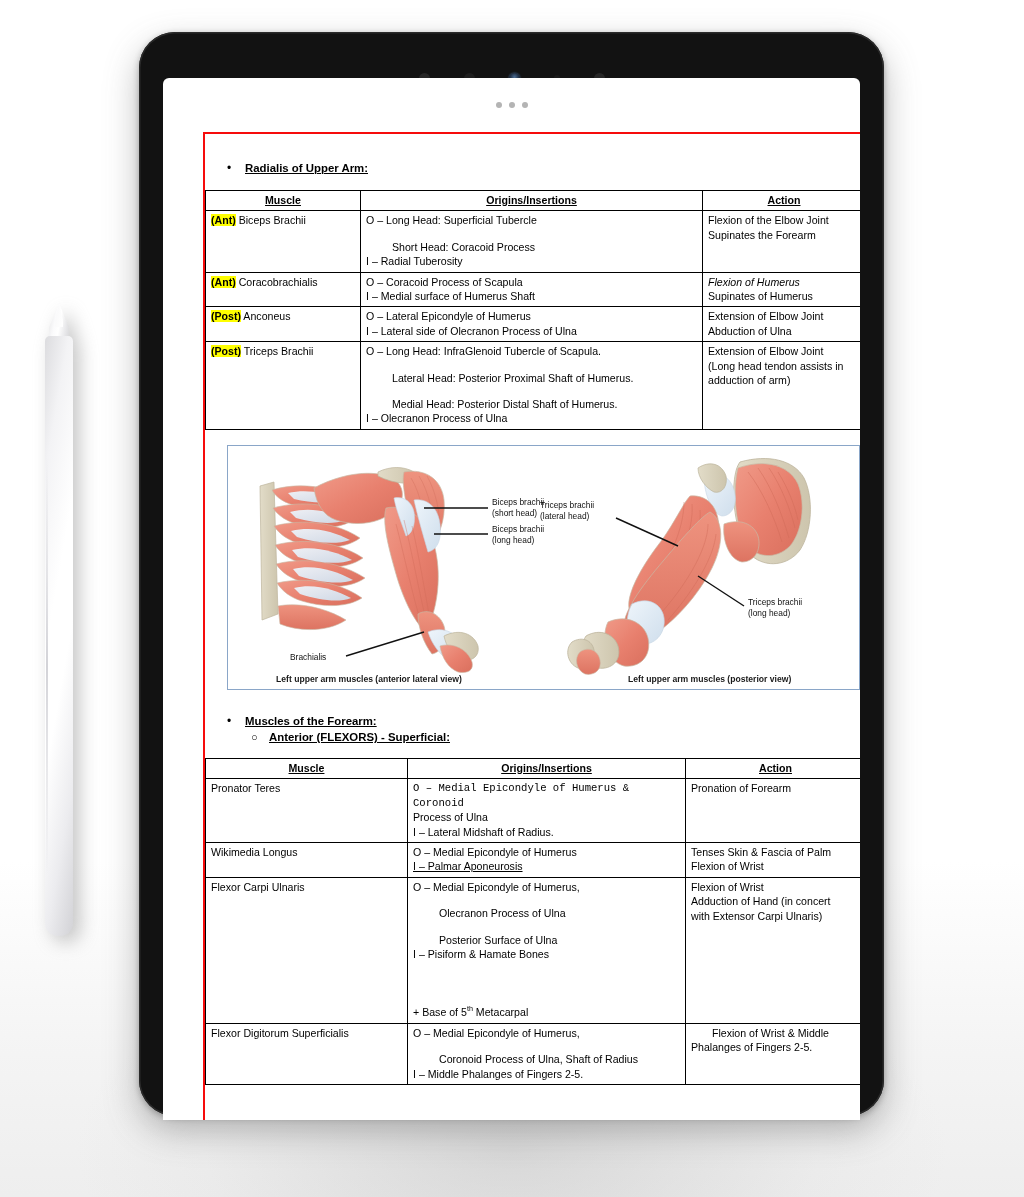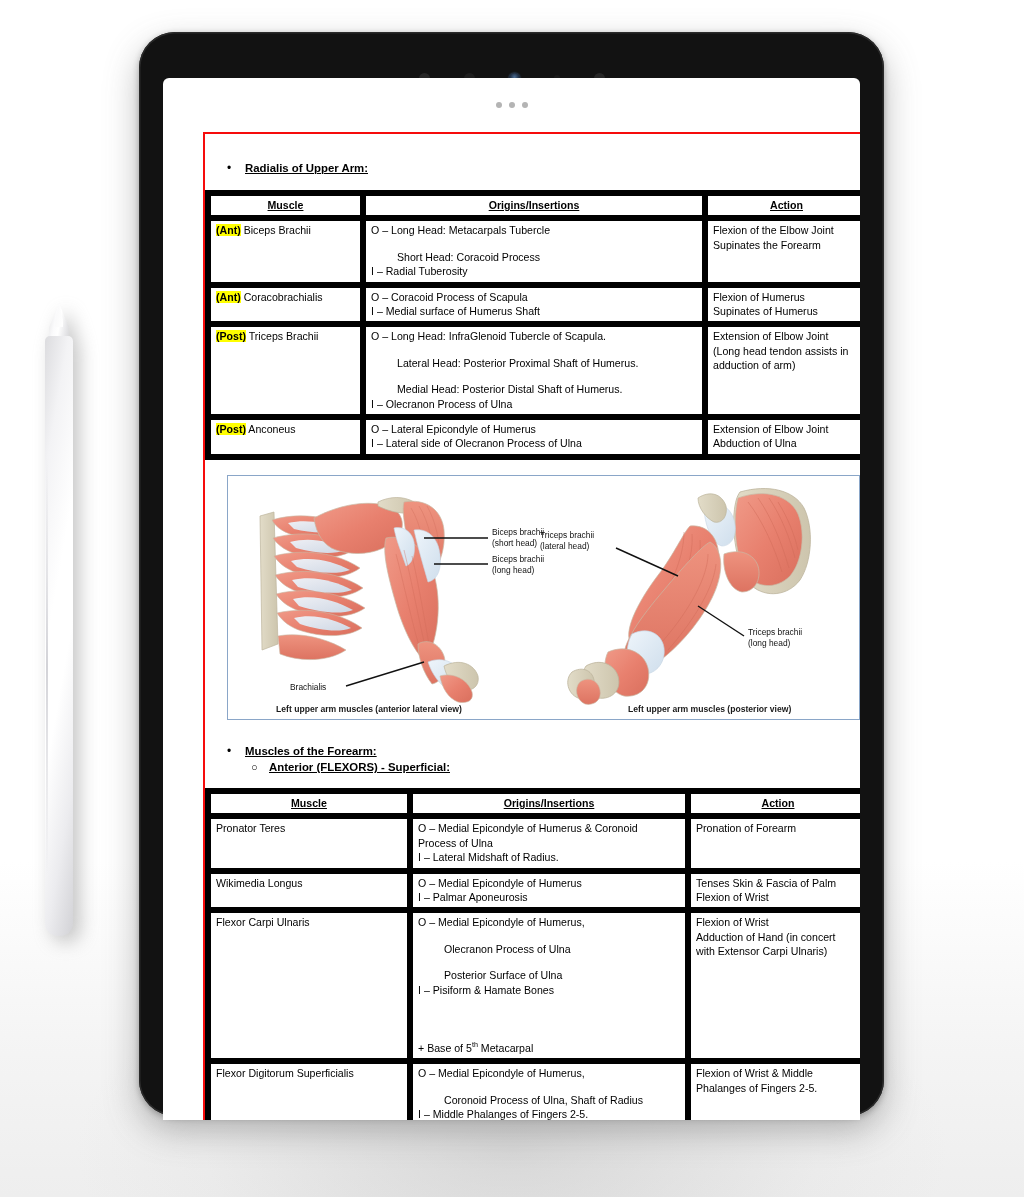"Muscle" table.mtable td, table.mtable th { border: 6px solid #000000 -> 1px solid #000000 }
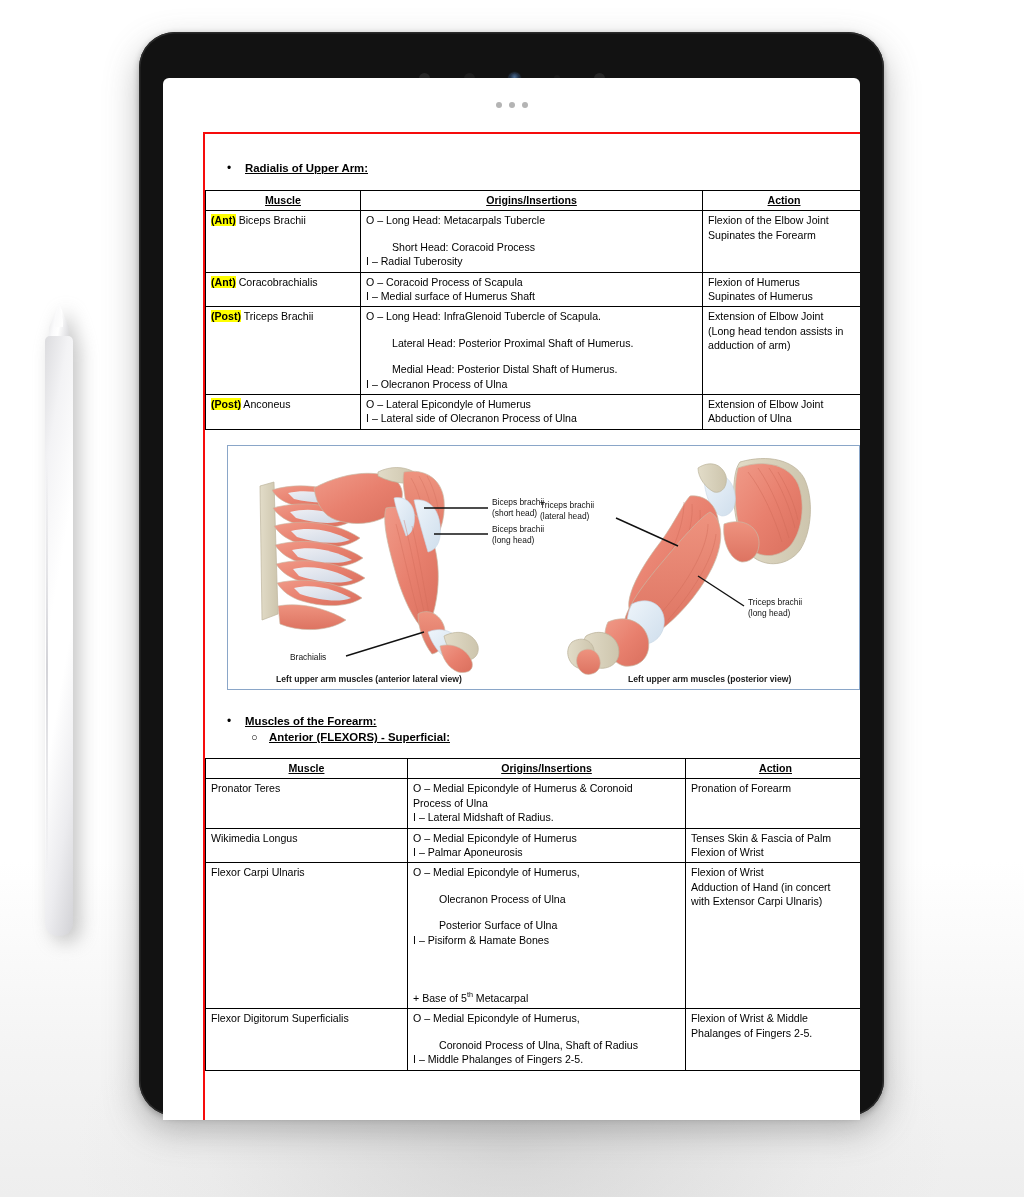"O – Long Head: Metacarpals" span { text: Metacarpals -> Superficial }
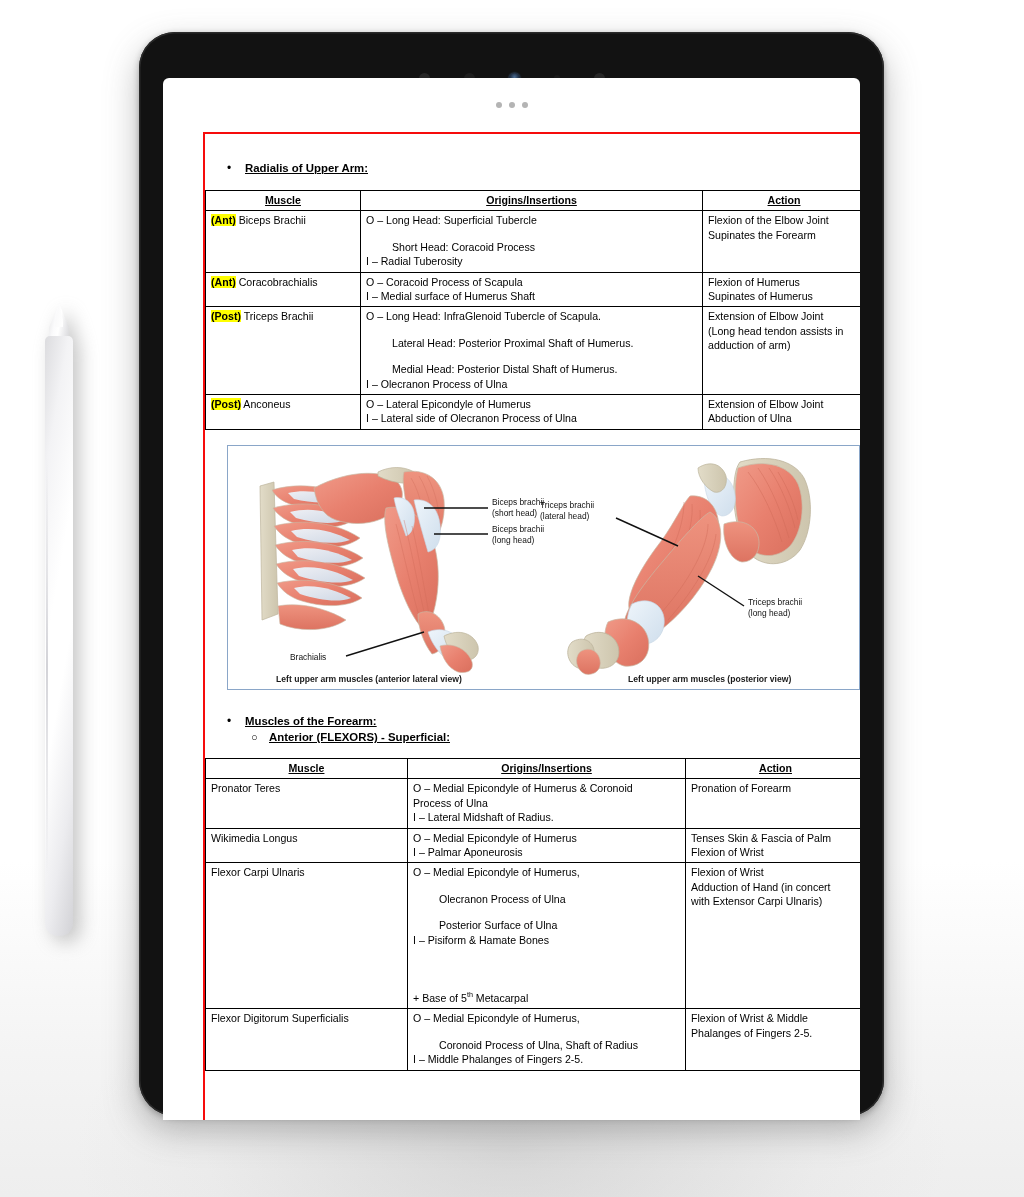"Flexion of Humerus" span { font-style: none -> italic }
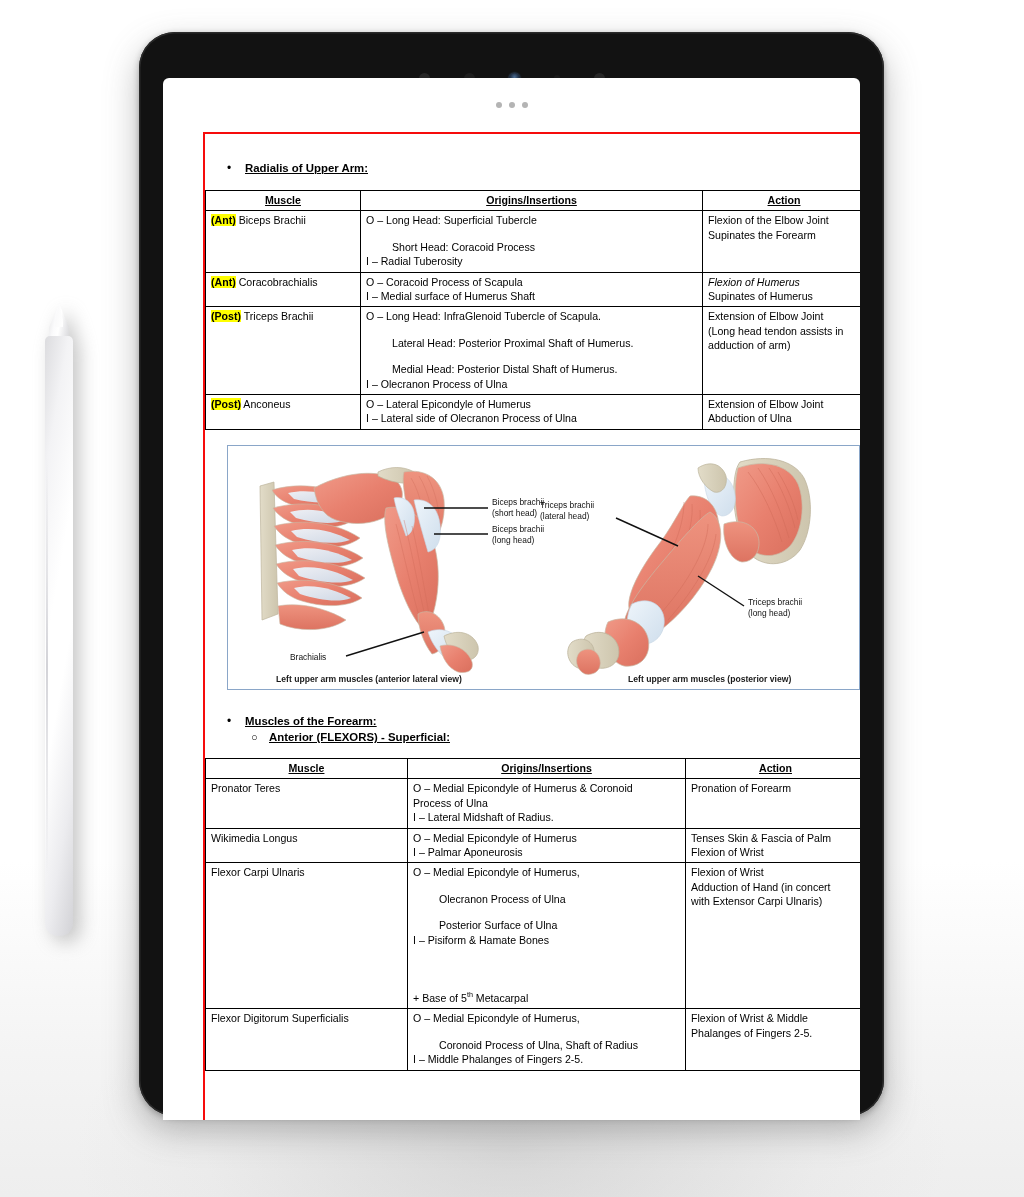"(Post) Triceps Brachii" tr { order: before "(Post) Anconeus" -> after "(Post) Anconeus" }
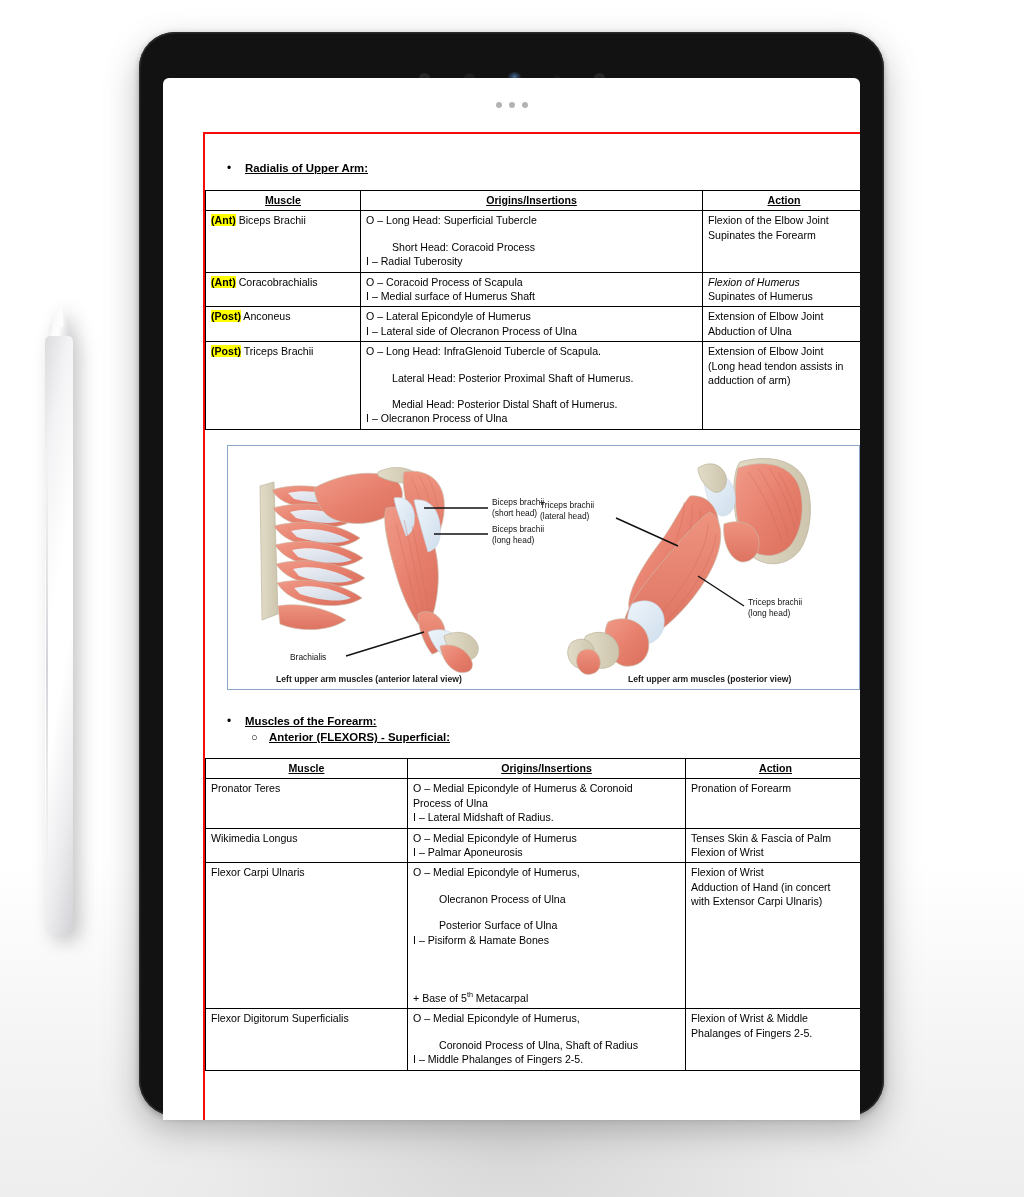"O – Medial Epicondyle of Humerus &" span { font-family: none -> Liberation Mono, monospace }
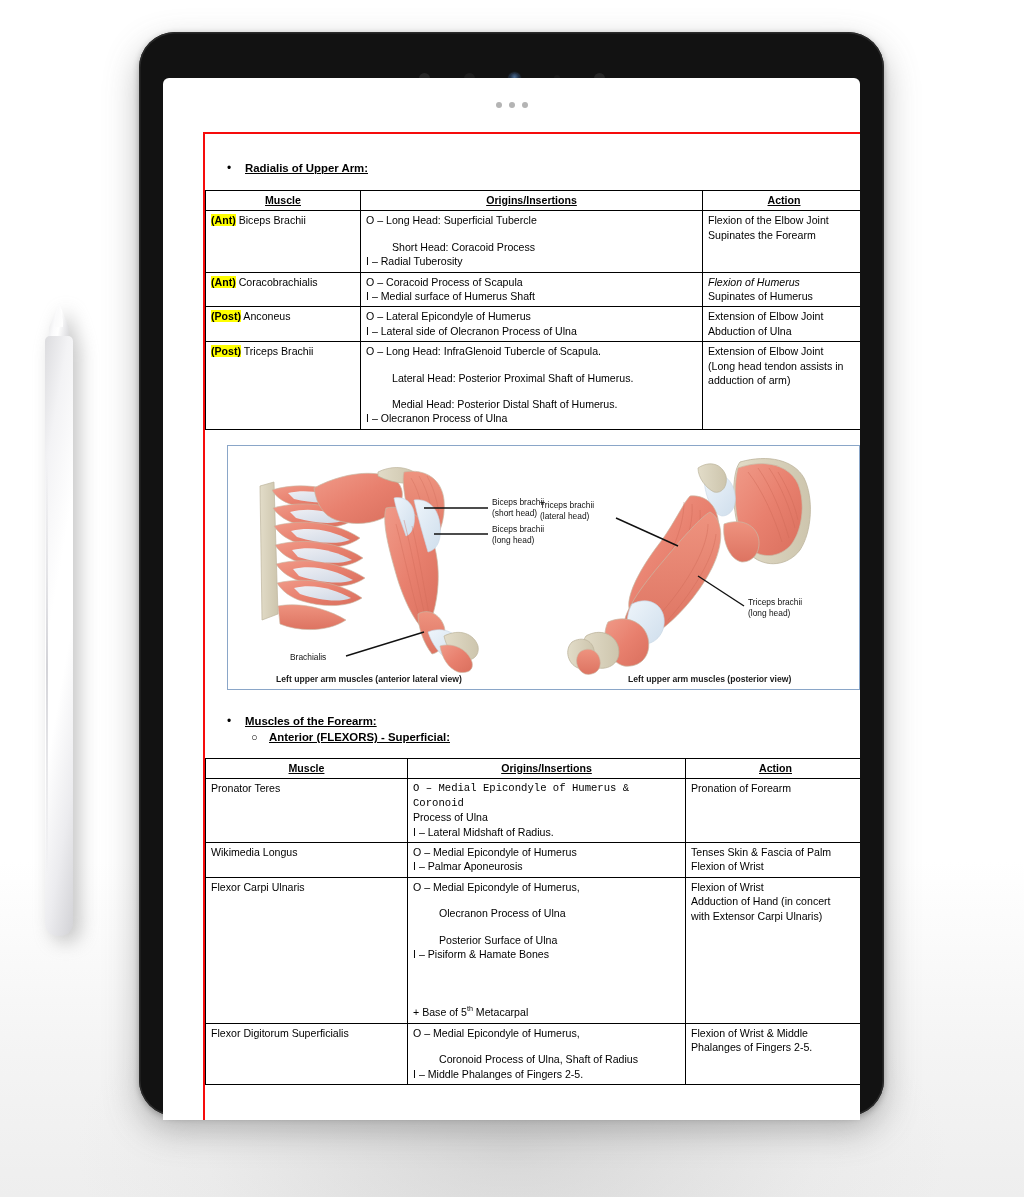"I – Palmar Aponeurosis" span { text-decoration: none -> underline }
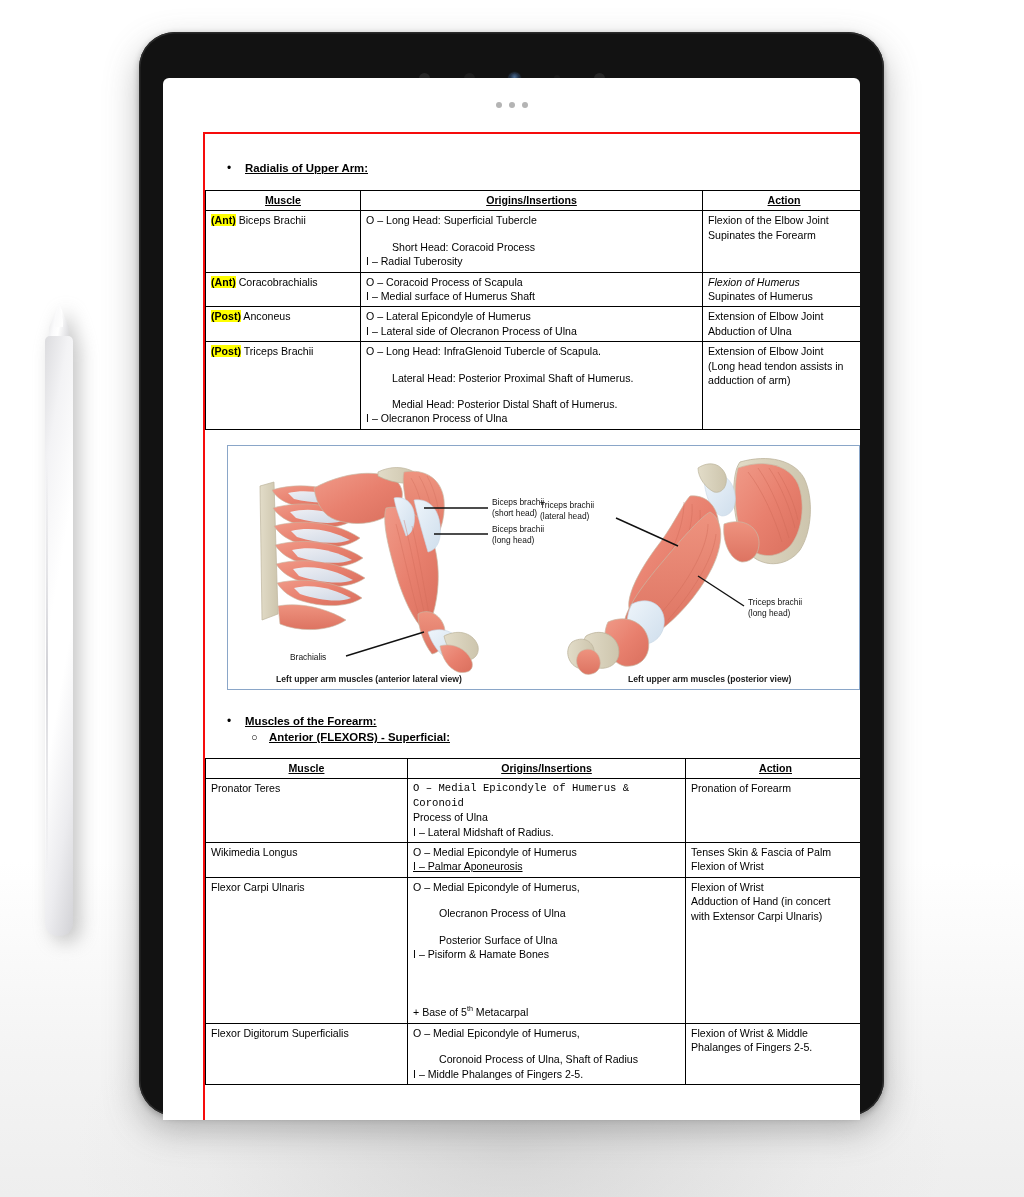"Flexion of Wrist & Middle" span { margin-left: none -> 21px }
